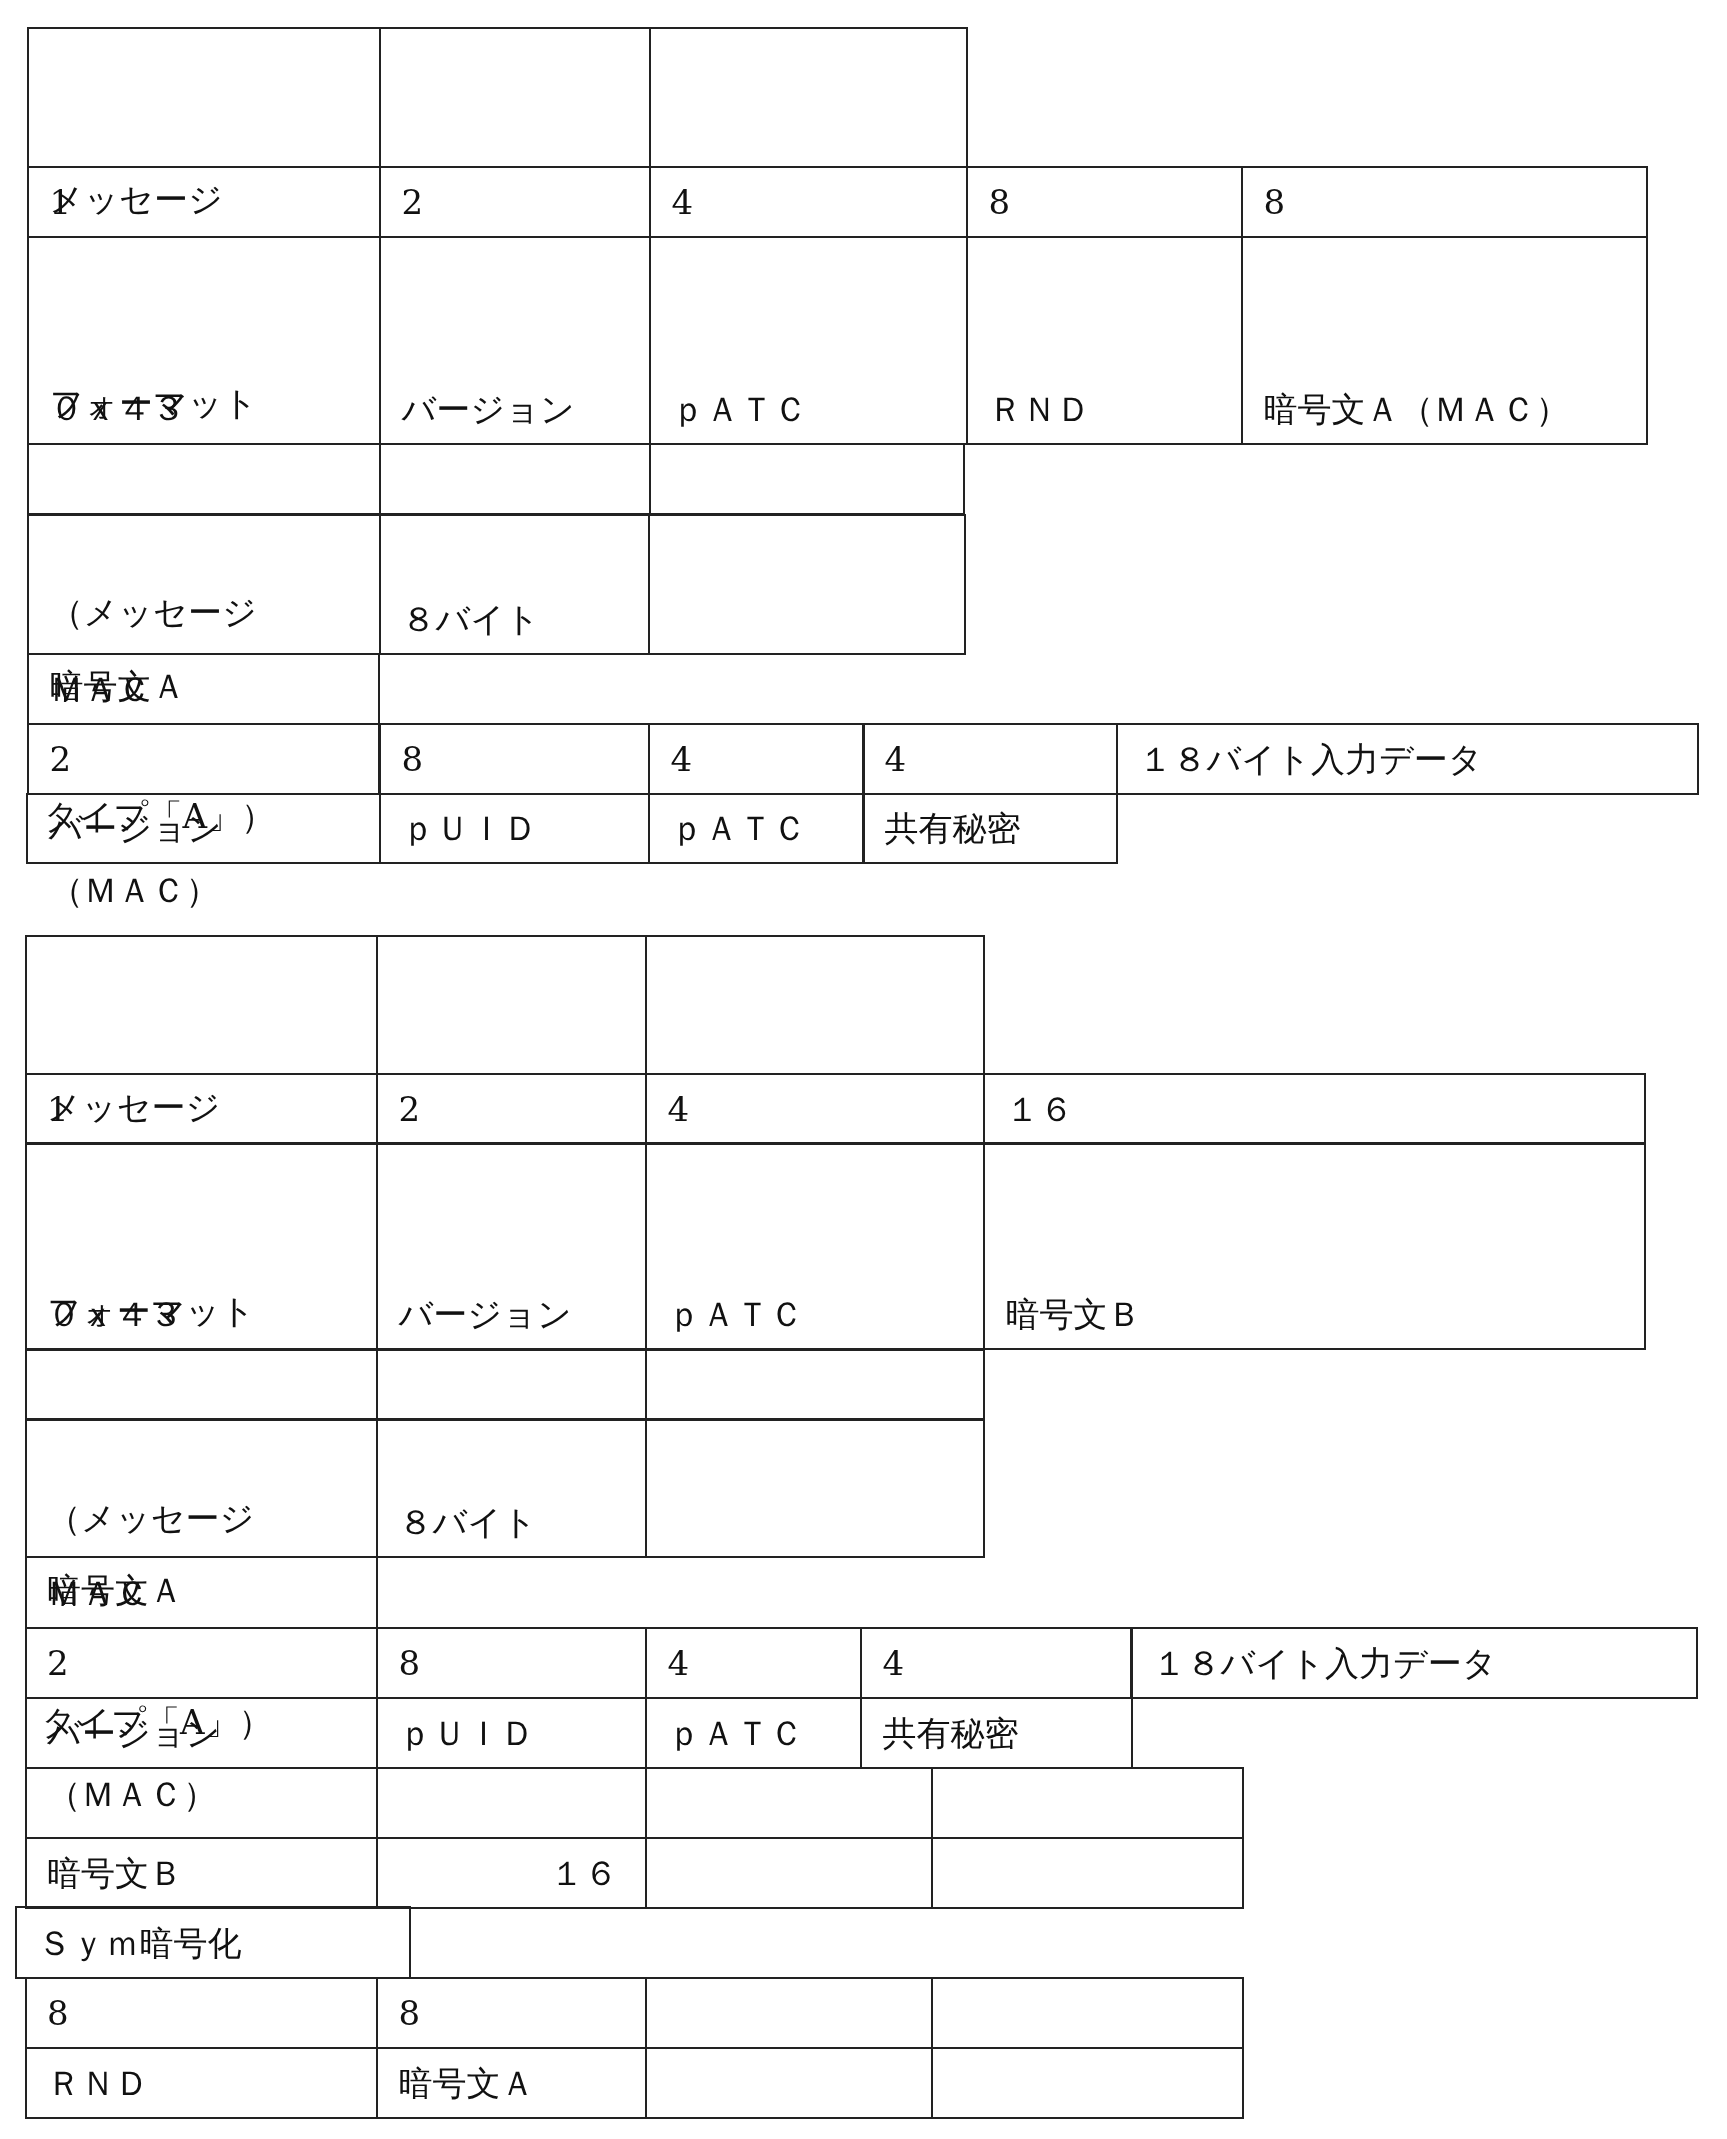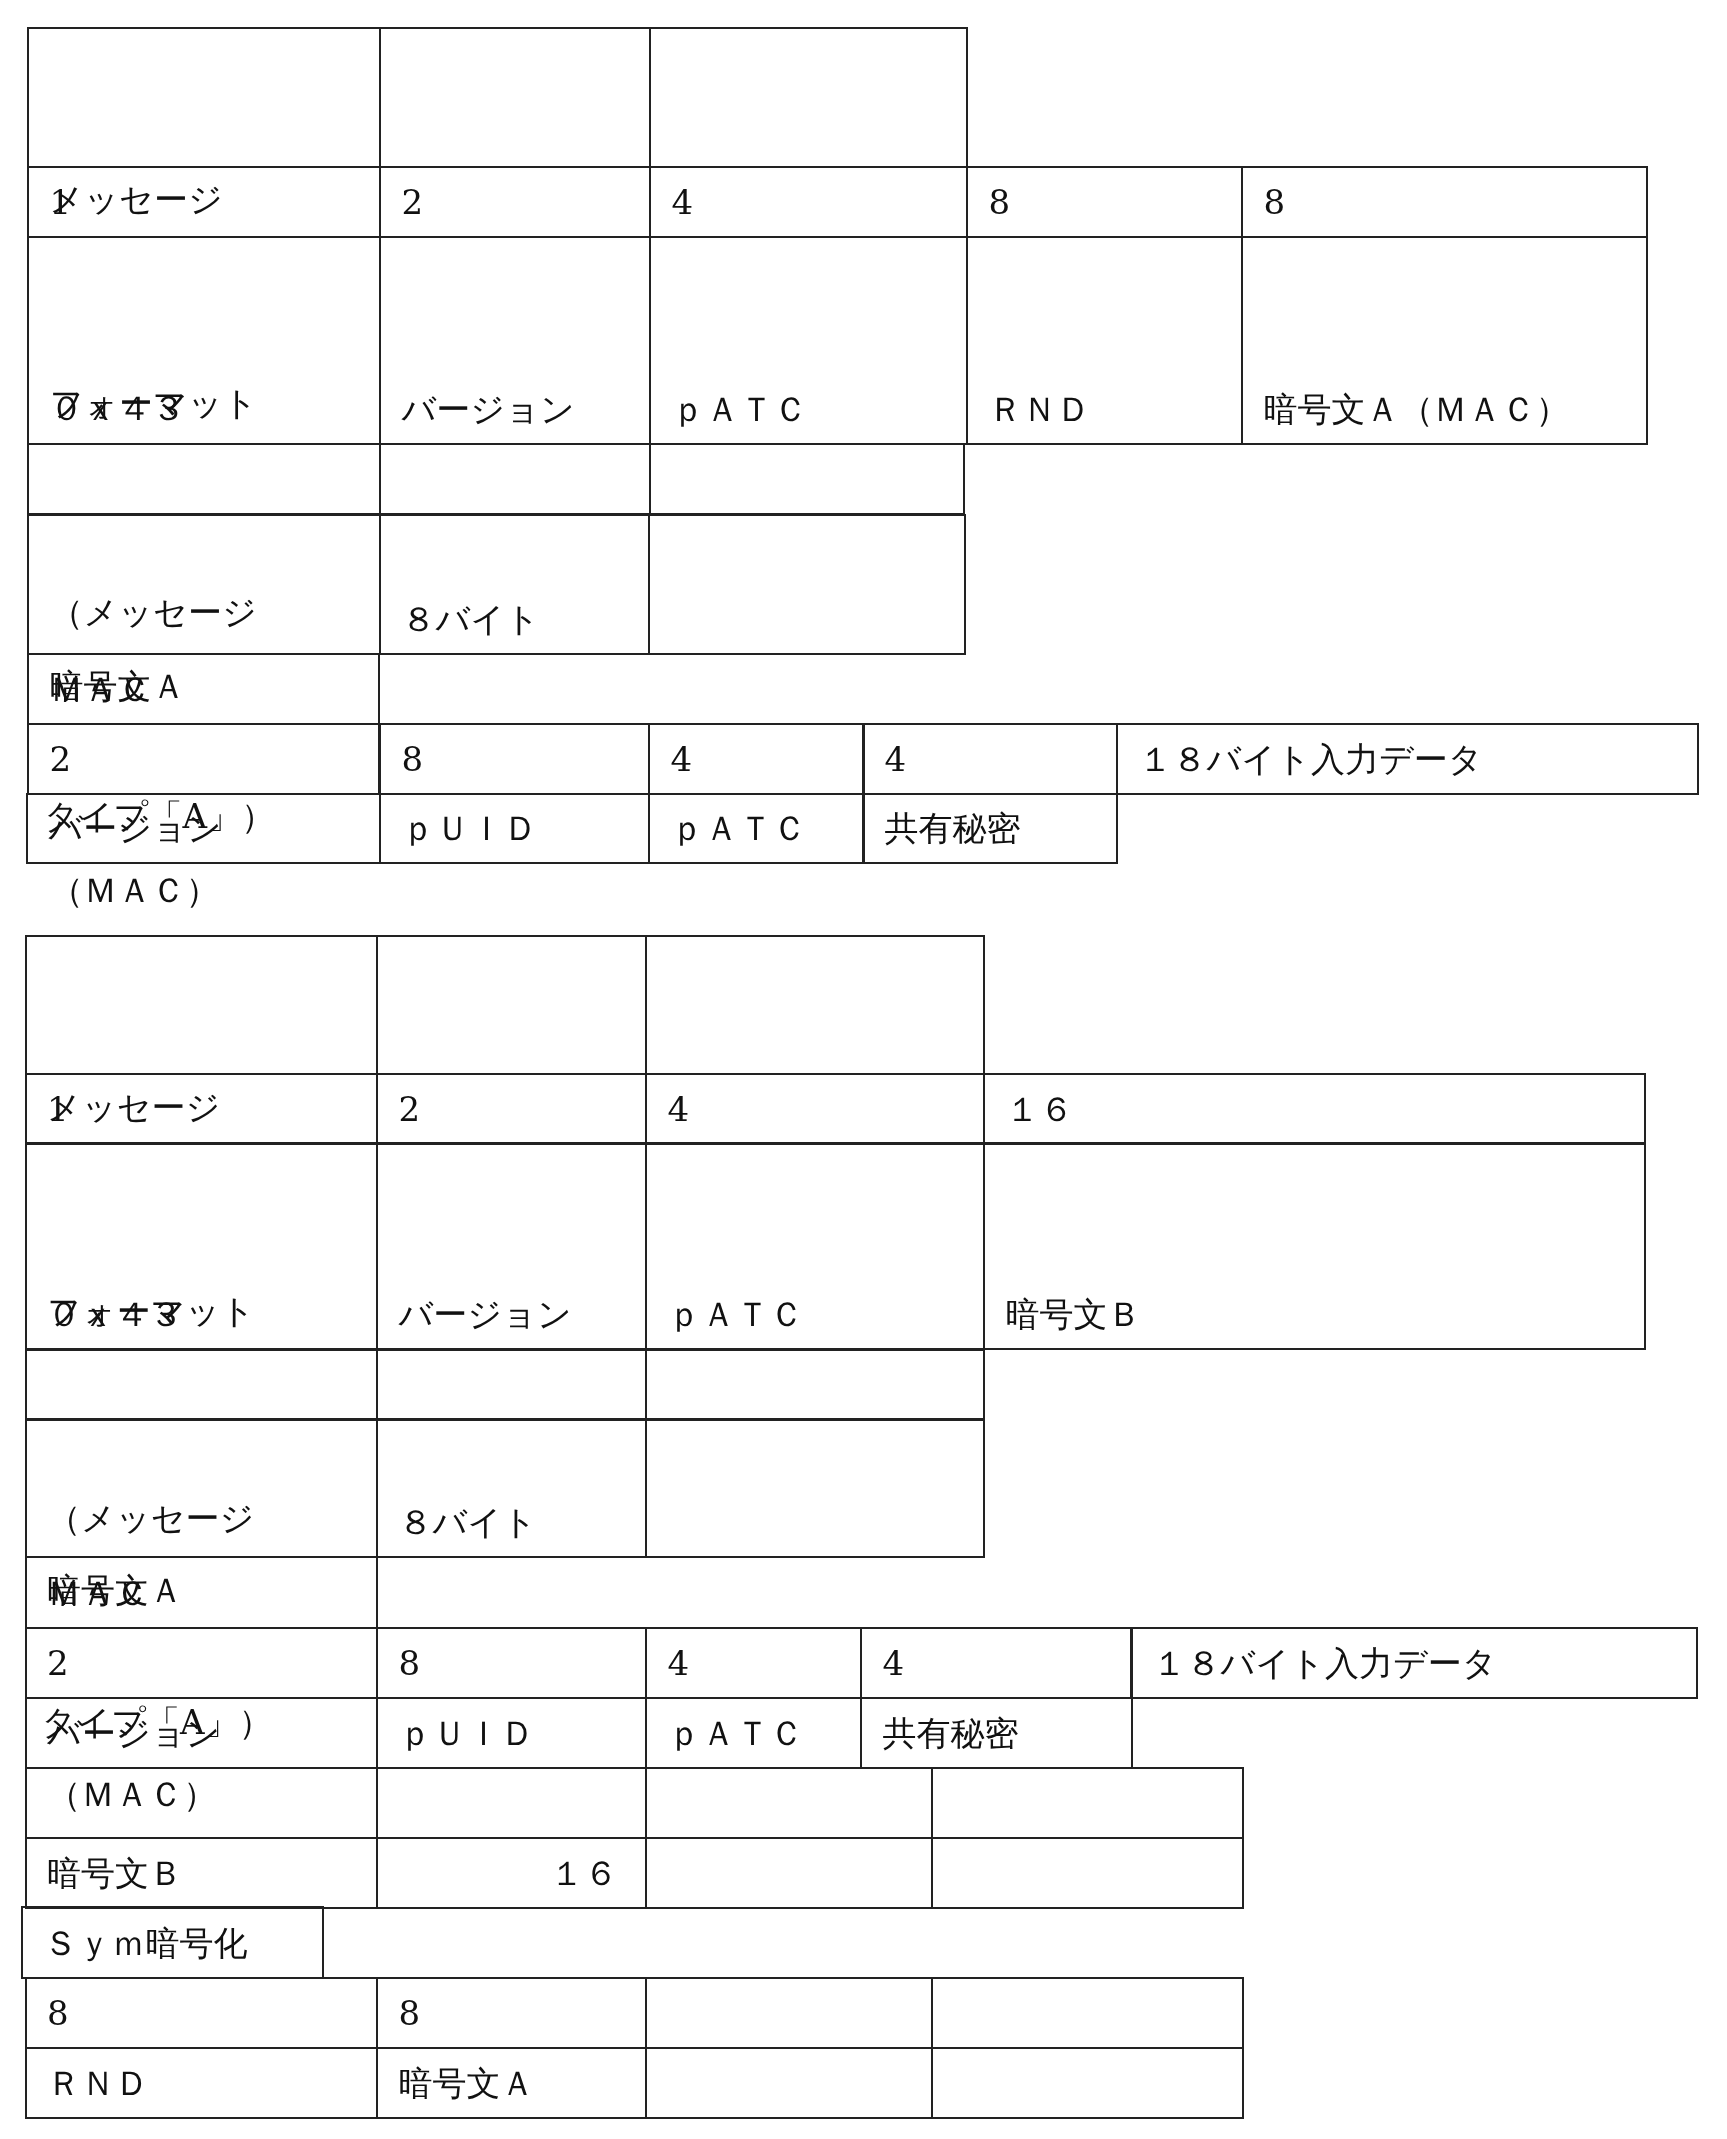"Ｓｙｍ暗号化" div.cell { left: 21px -> 15px; width: 303px -> 396px }
